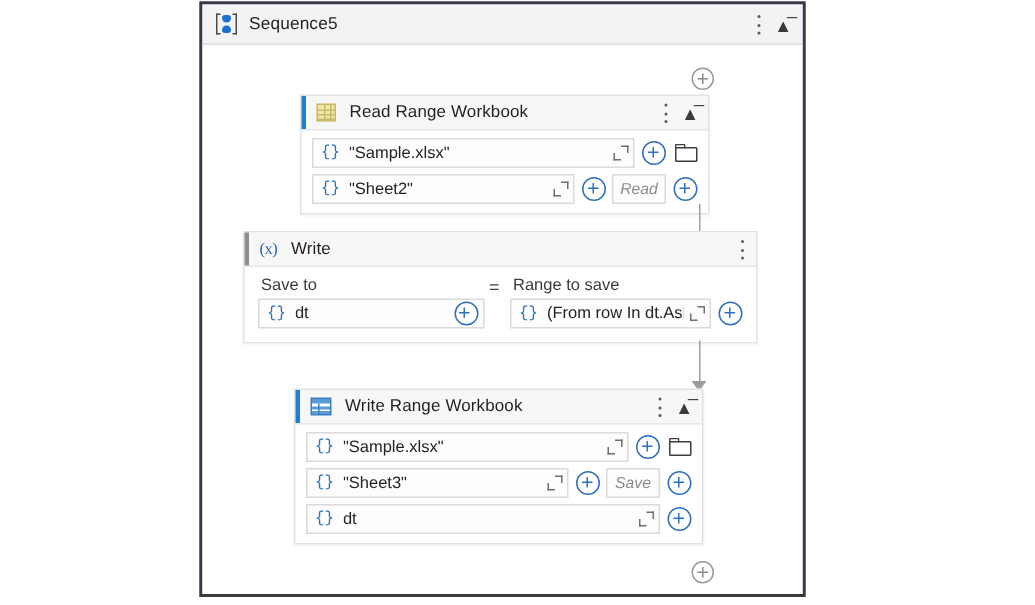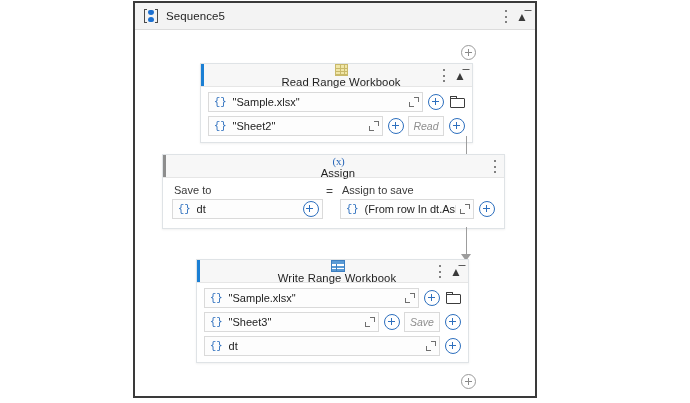"Read Range Workbook" .act-header { flex-direction: column -> none }
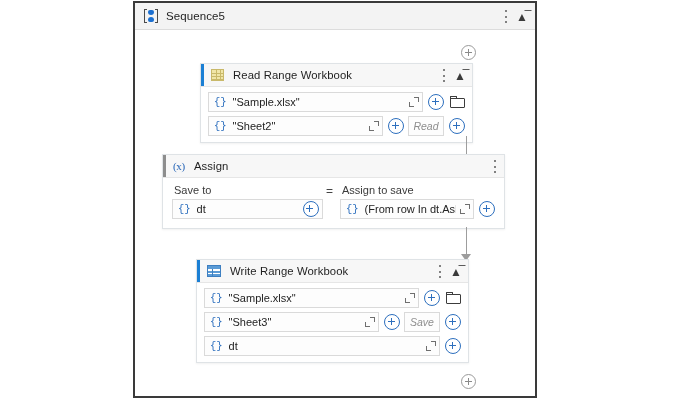"Assign" span.act-title { text: Assign -> Write }
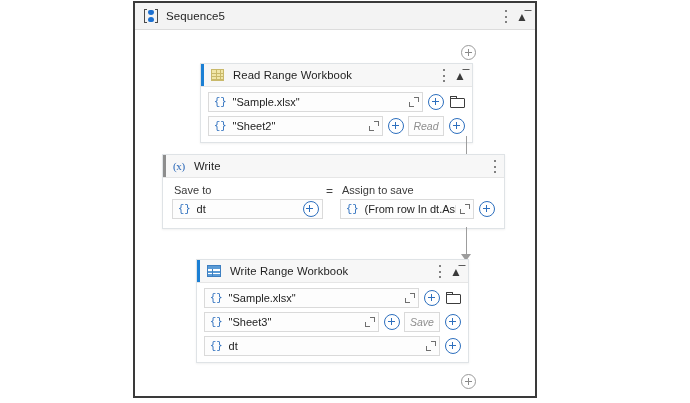"Assign to save" span.assign-label { text: Assign -> Range }
